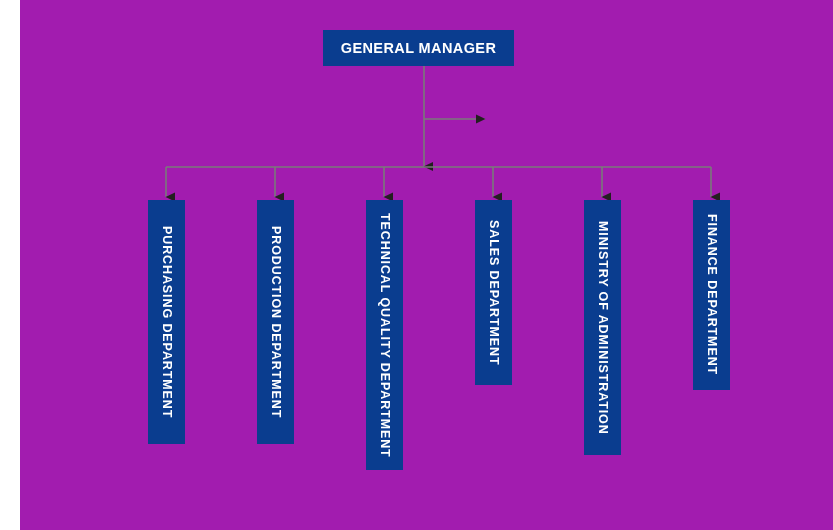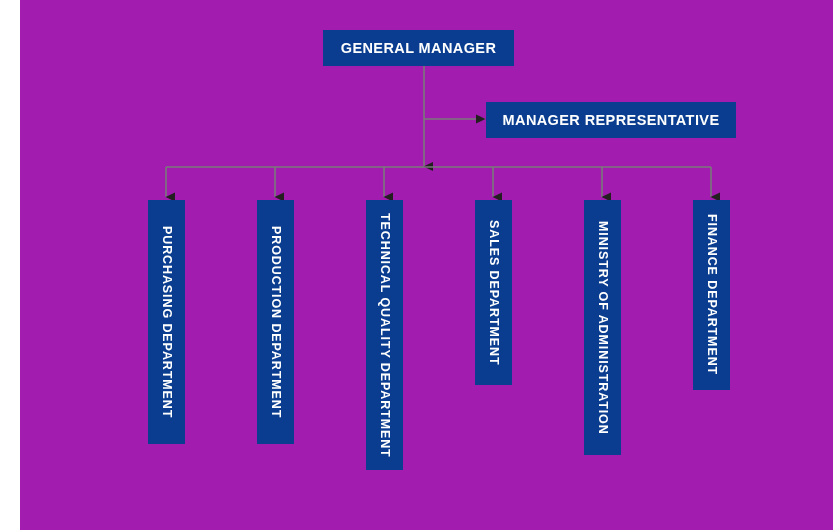"MANAGER REPRESENTATIVE" div.node-box { html: <div> <span>MANAGER REPRESENTATIVE</span> </div> -> none }
